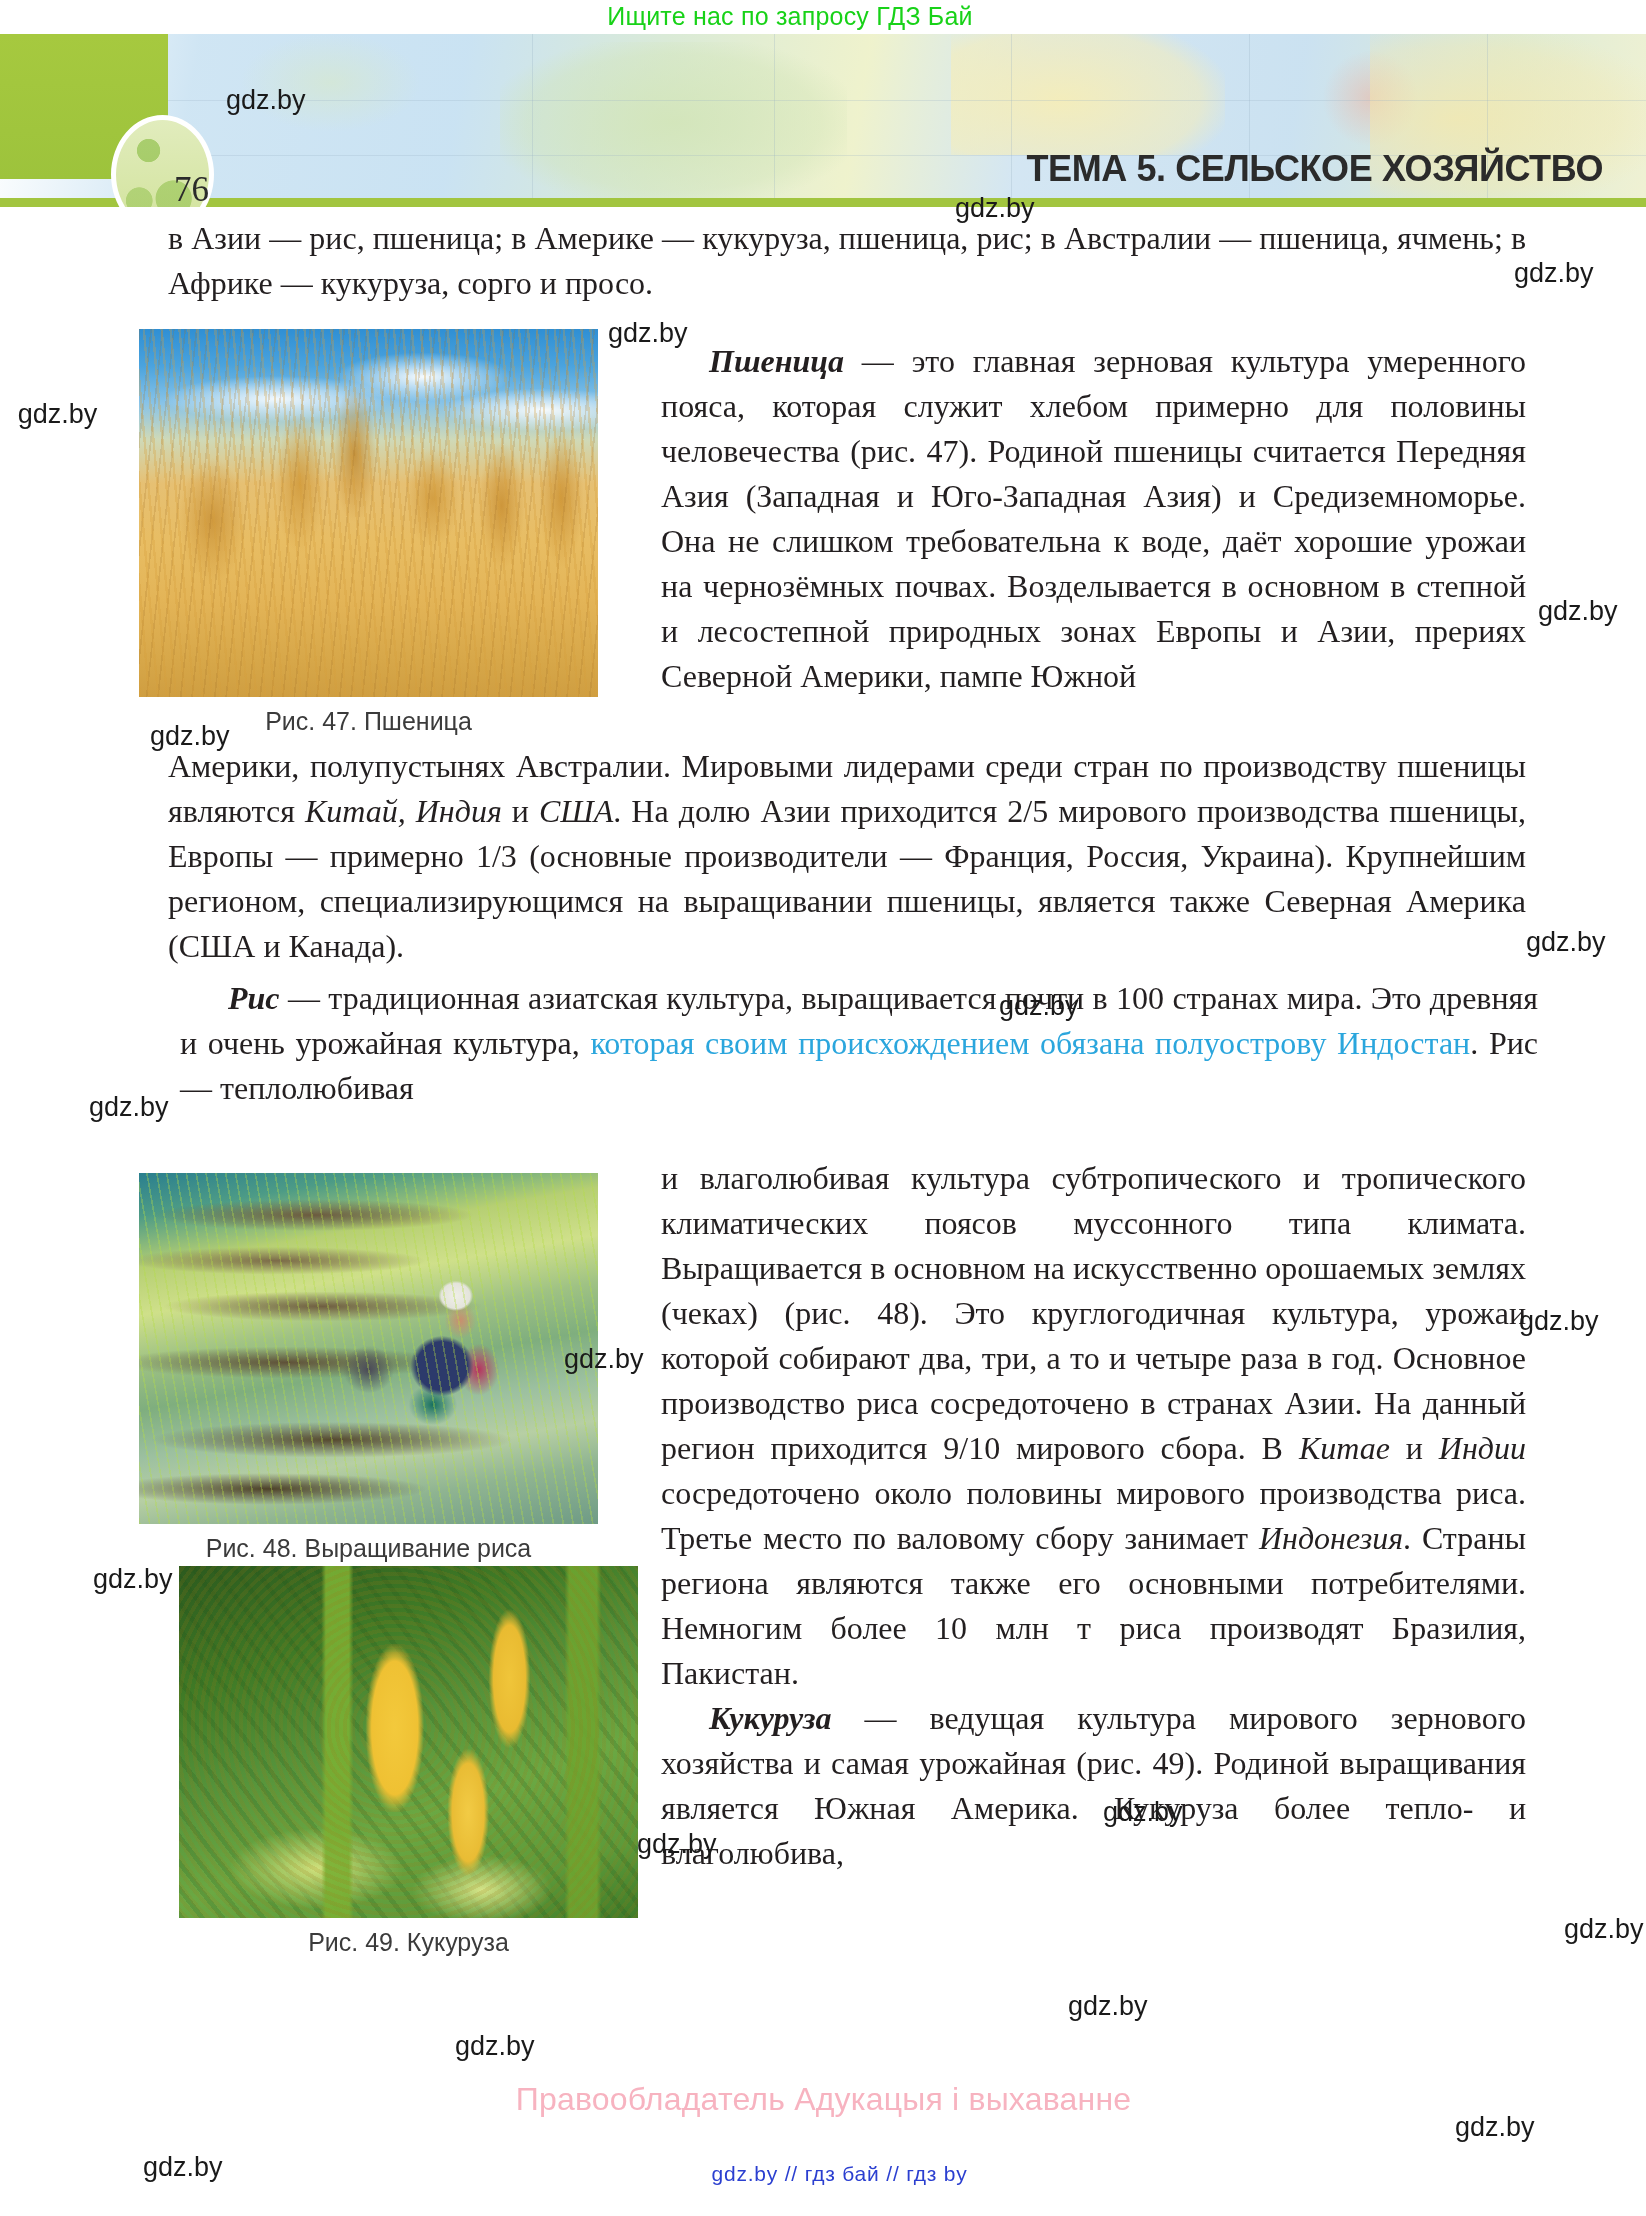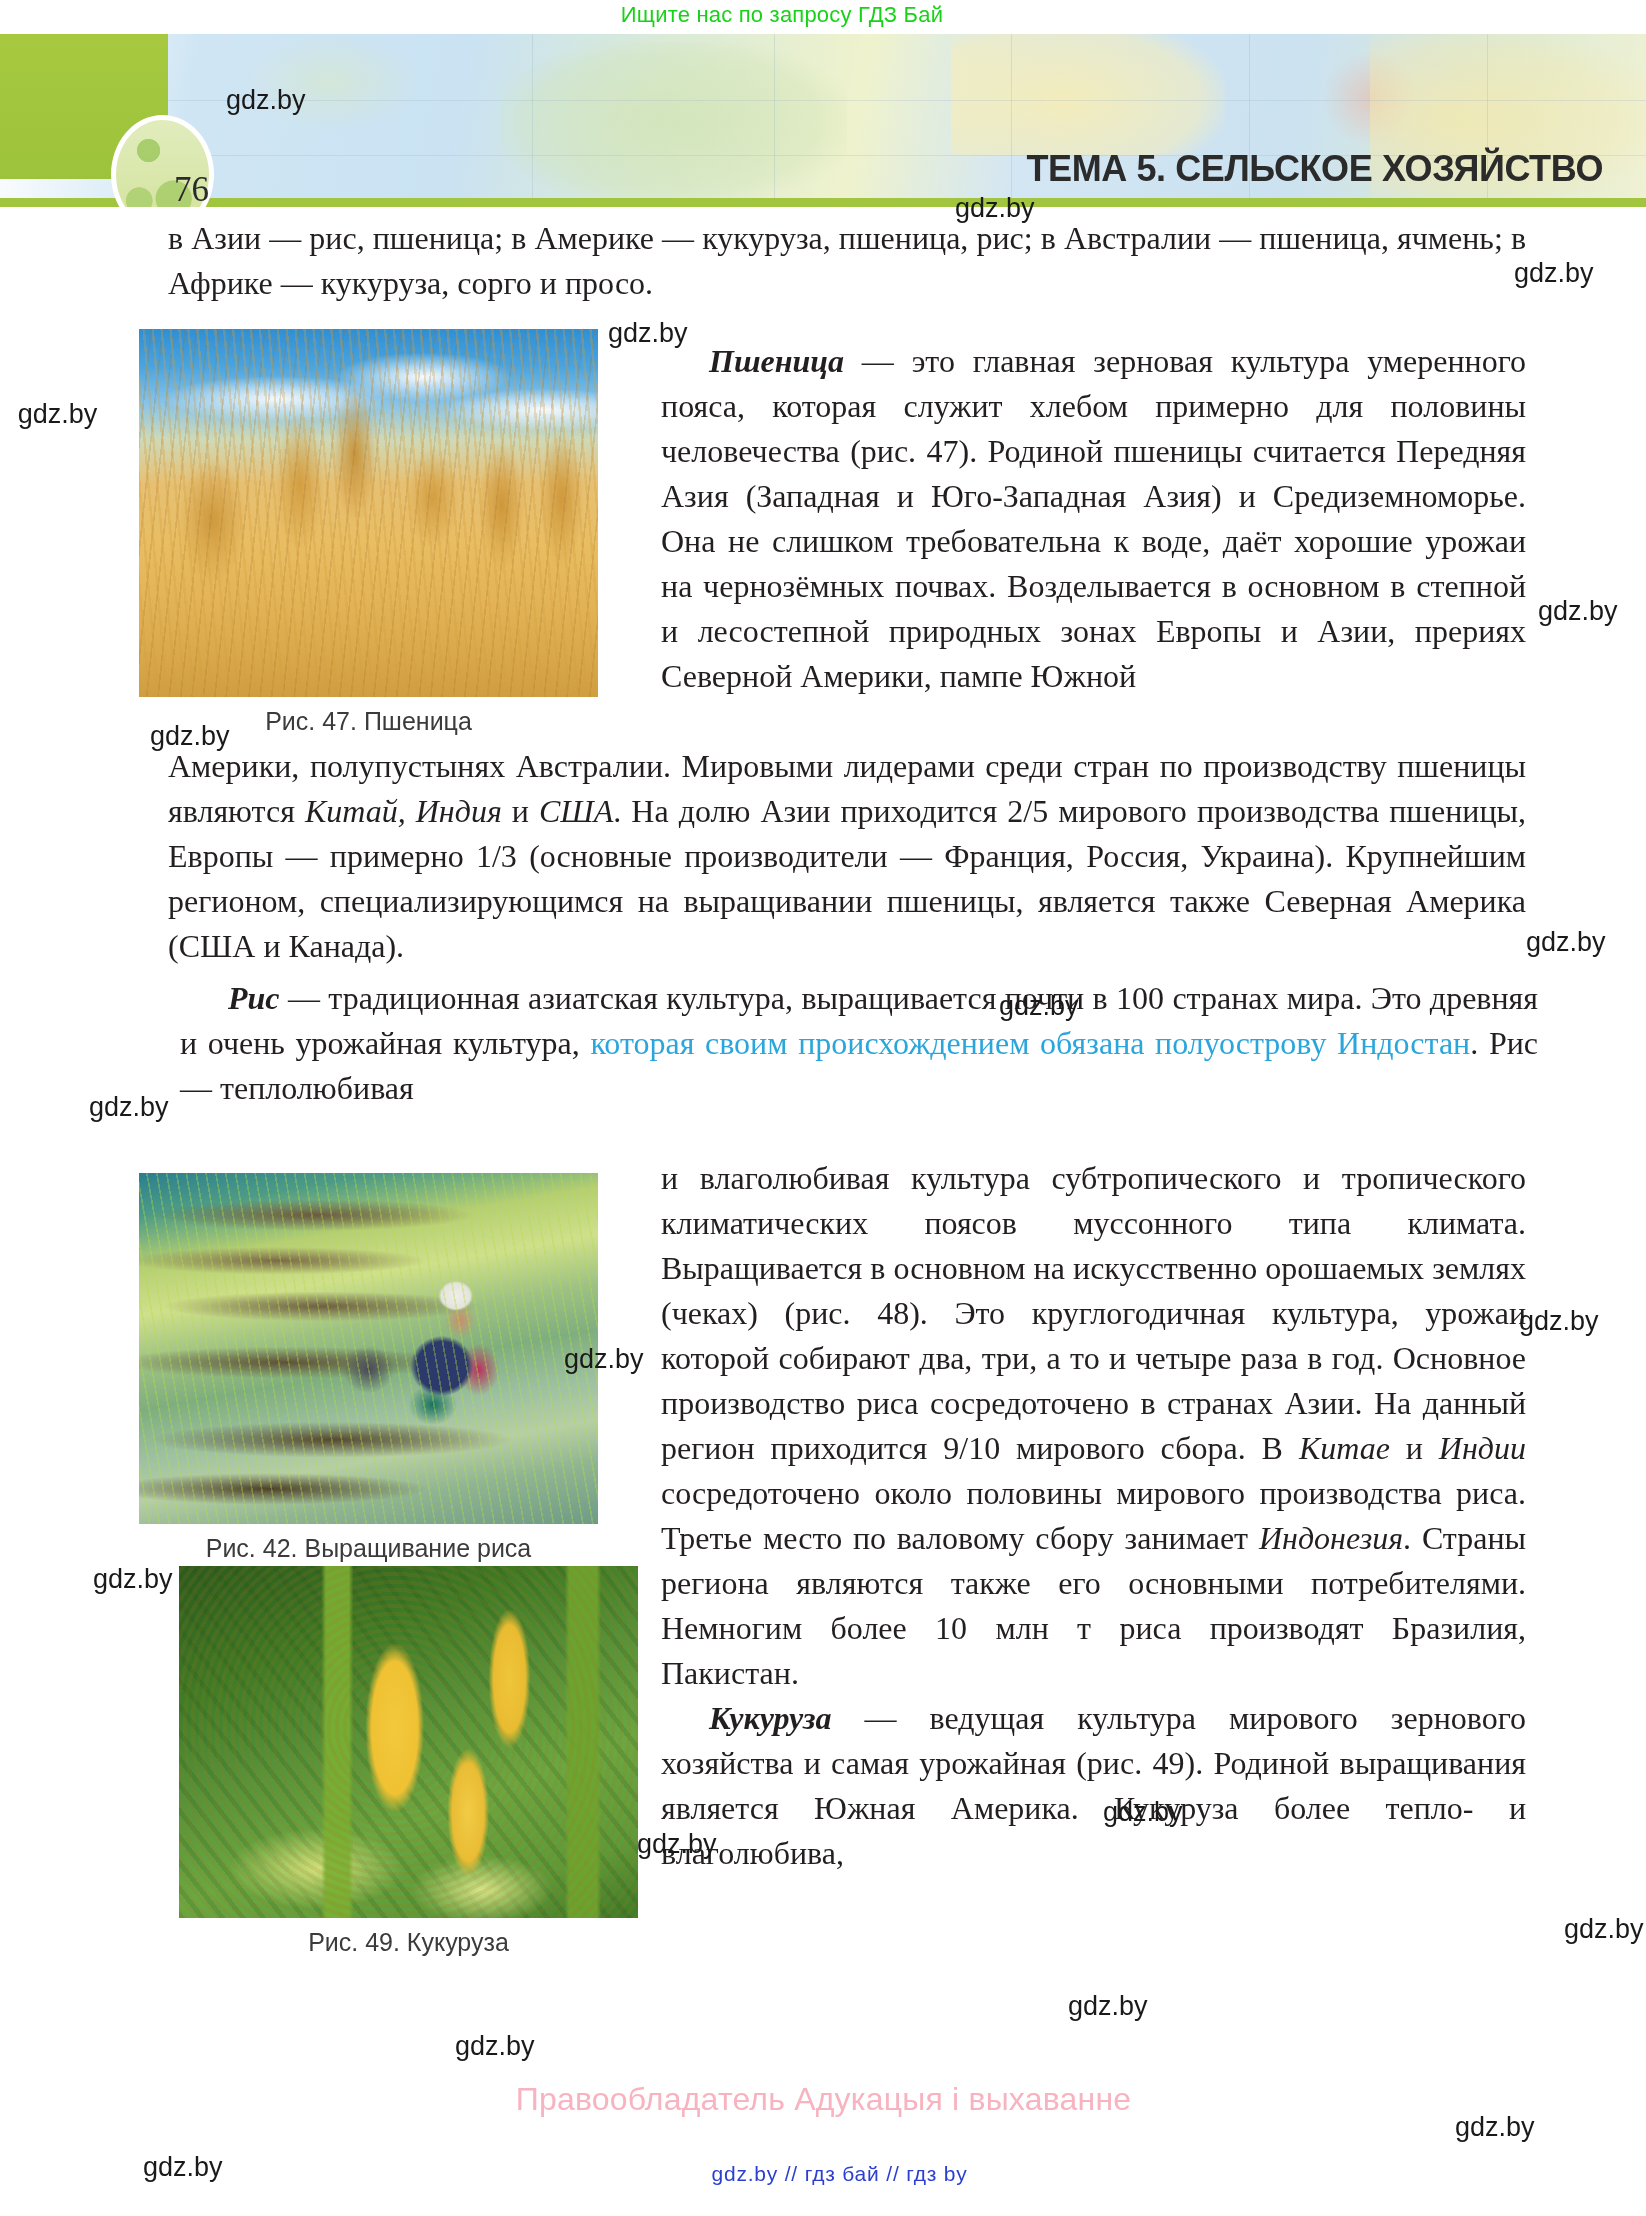"Ищите нас по запросу ГДЗ" .top-banner-text { font-size: 22px -> 25px; left: 0 -> 8px }
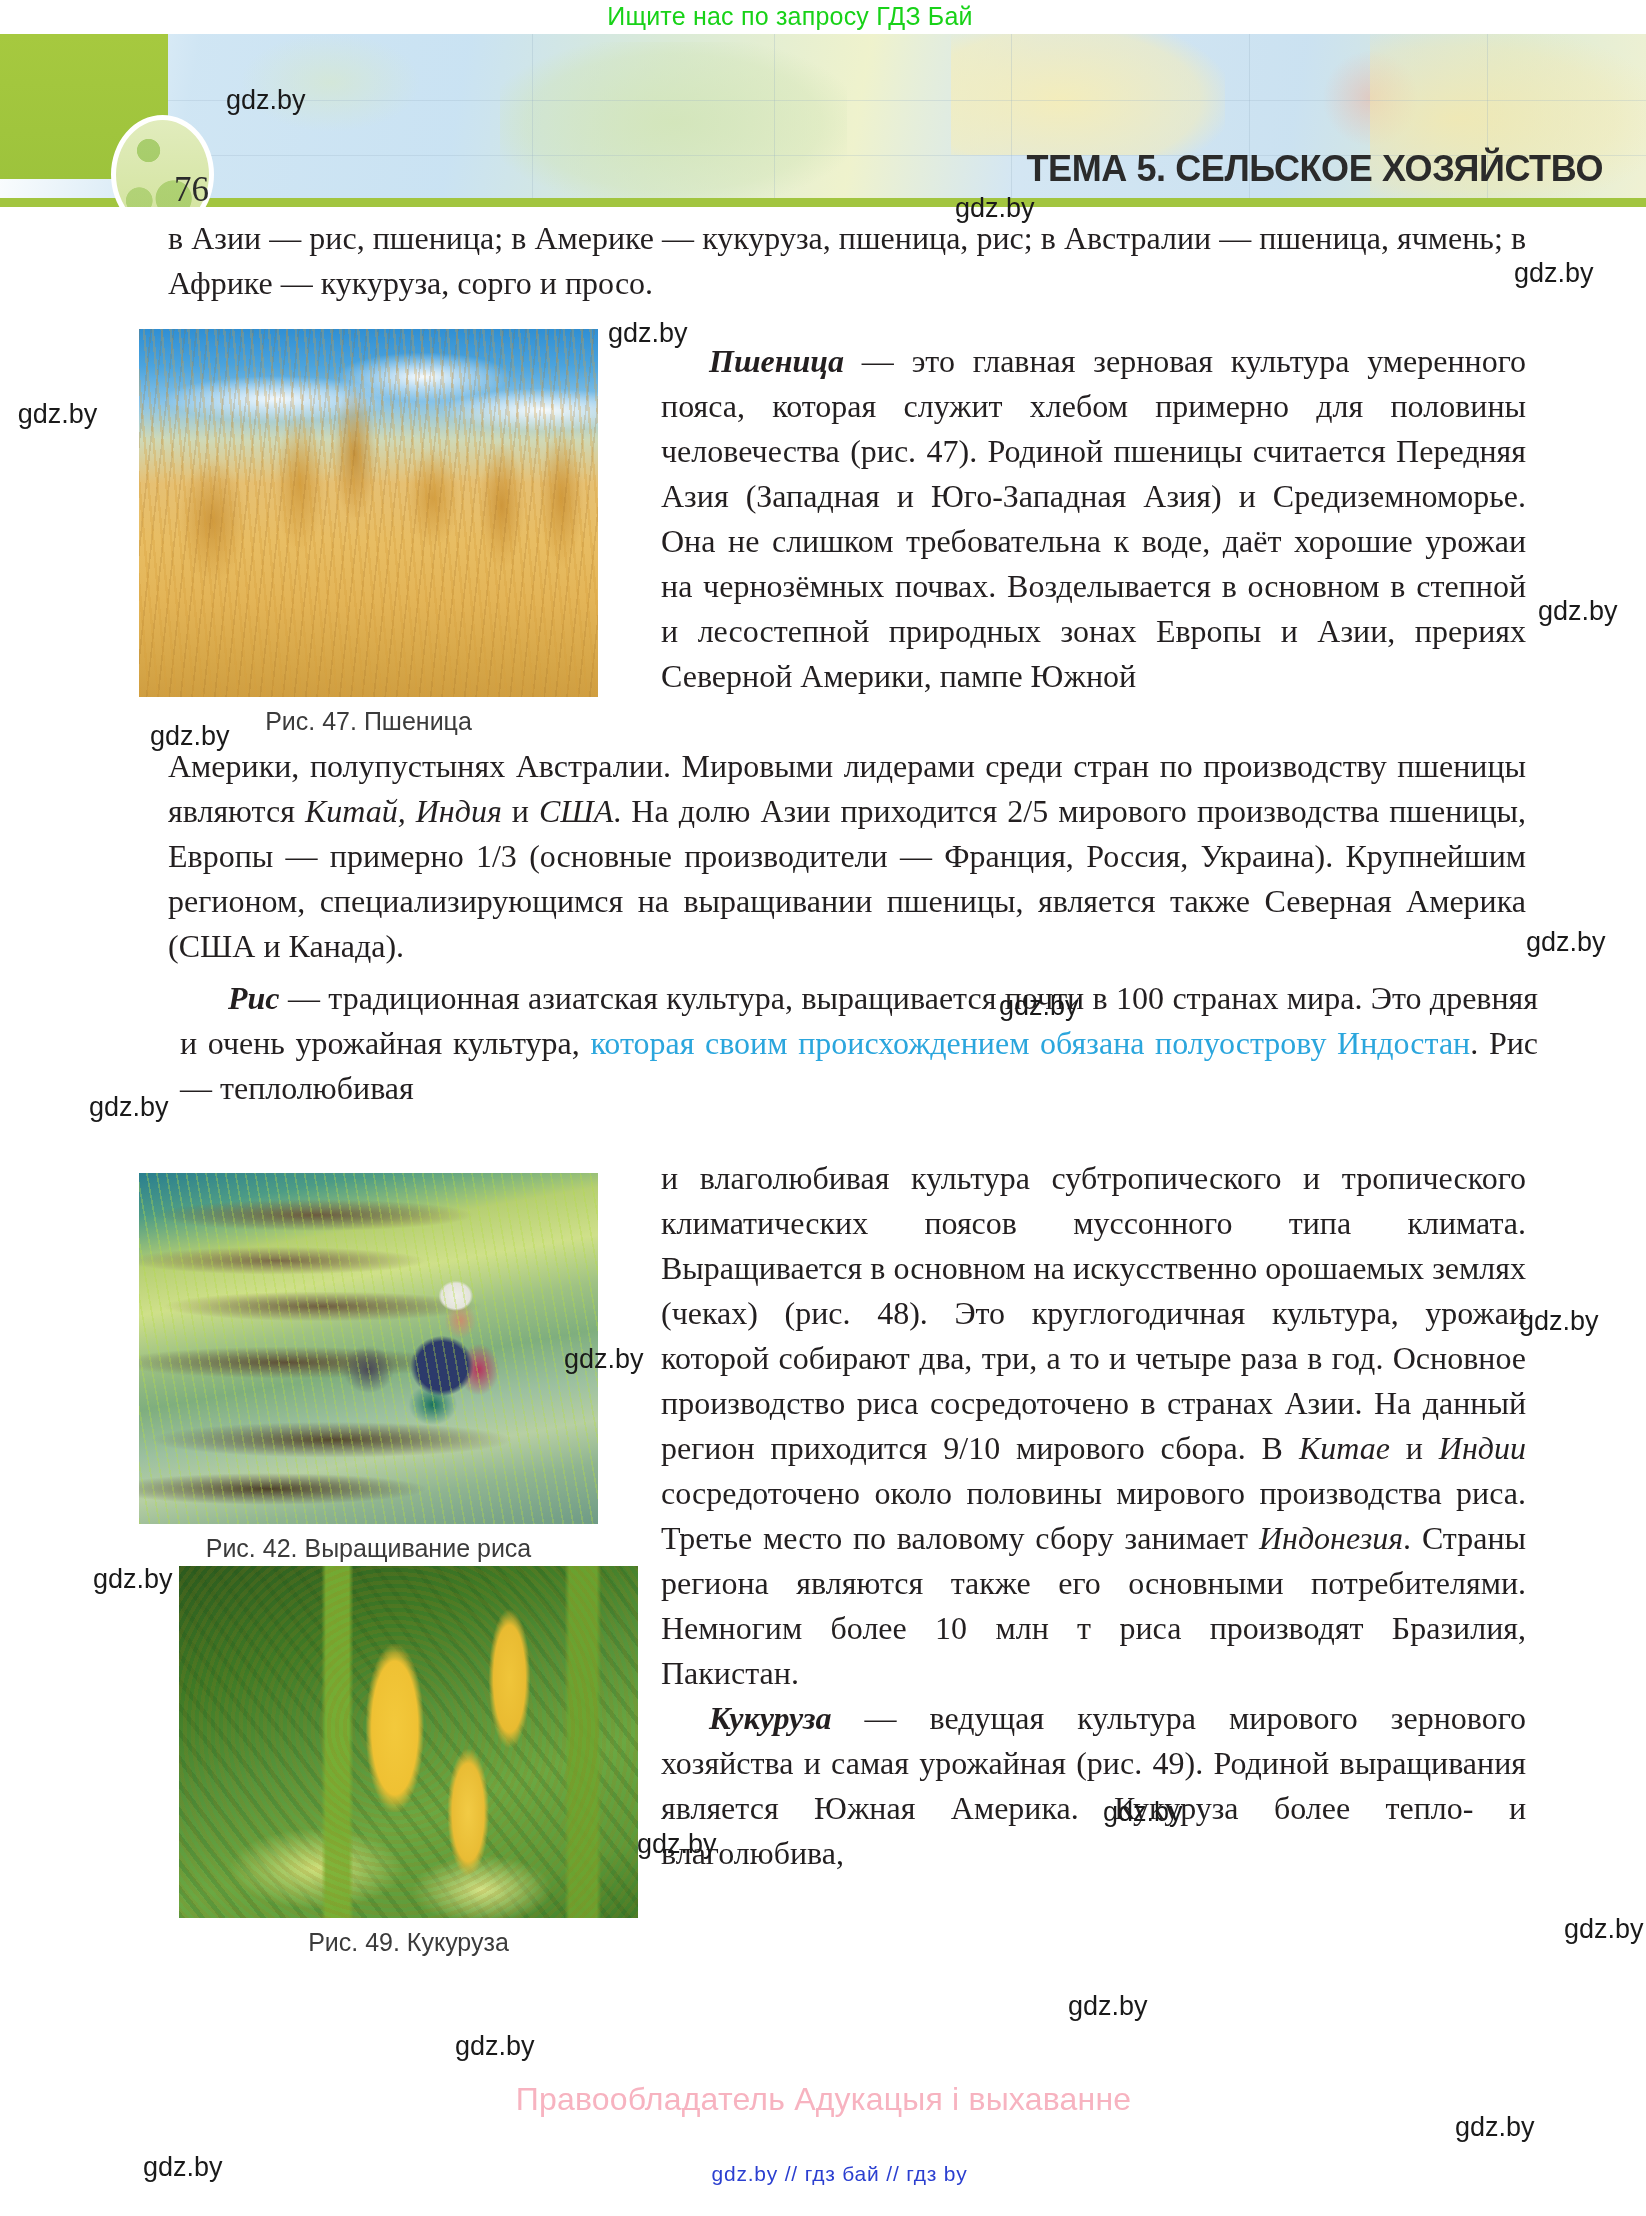"Рис. 42. Выращивание риса" div.fig-cap { text: 42 -> 48 }
